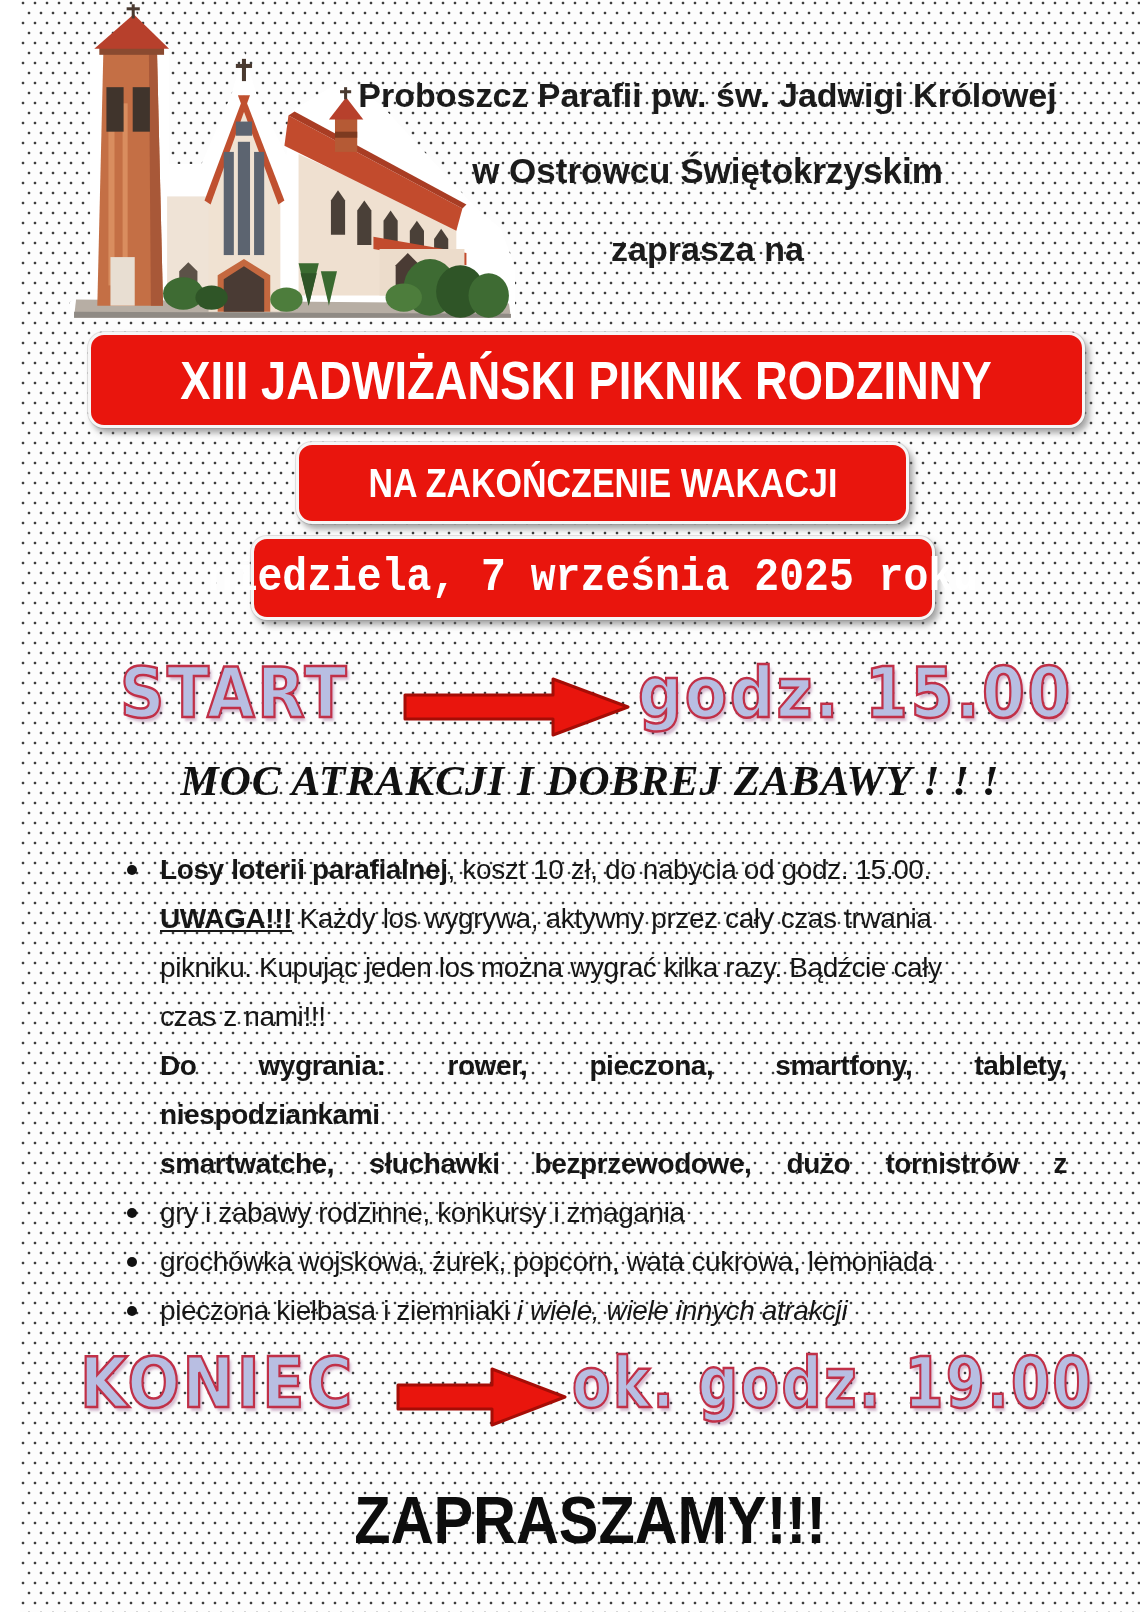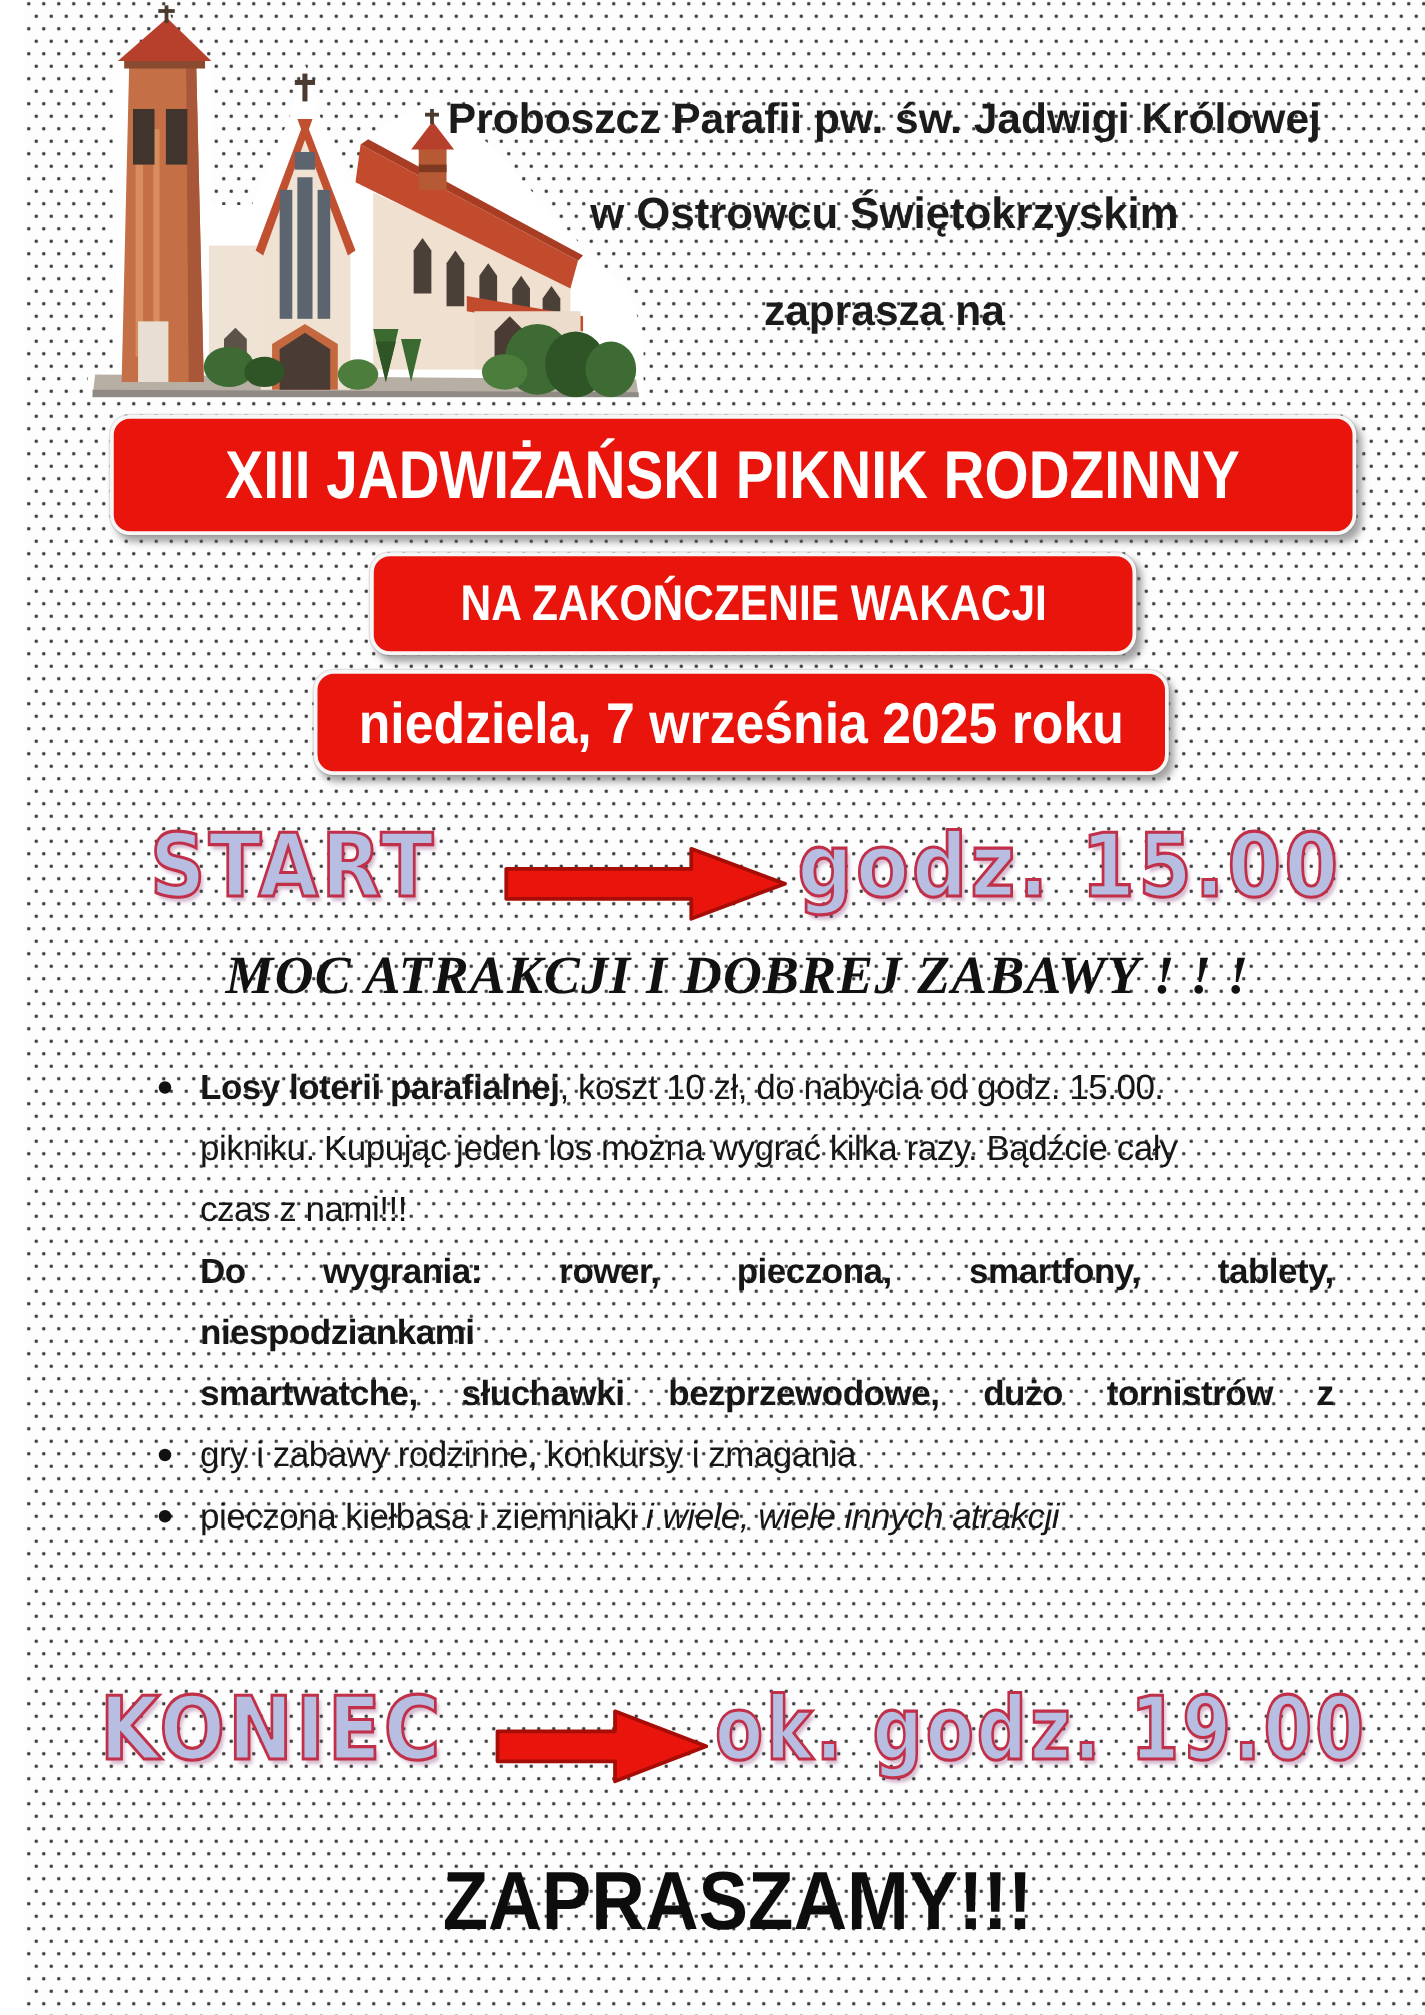"niedziela, 7 września 2025 roku" .banner-date { font-family: none -> Liberation Mono, monospace }
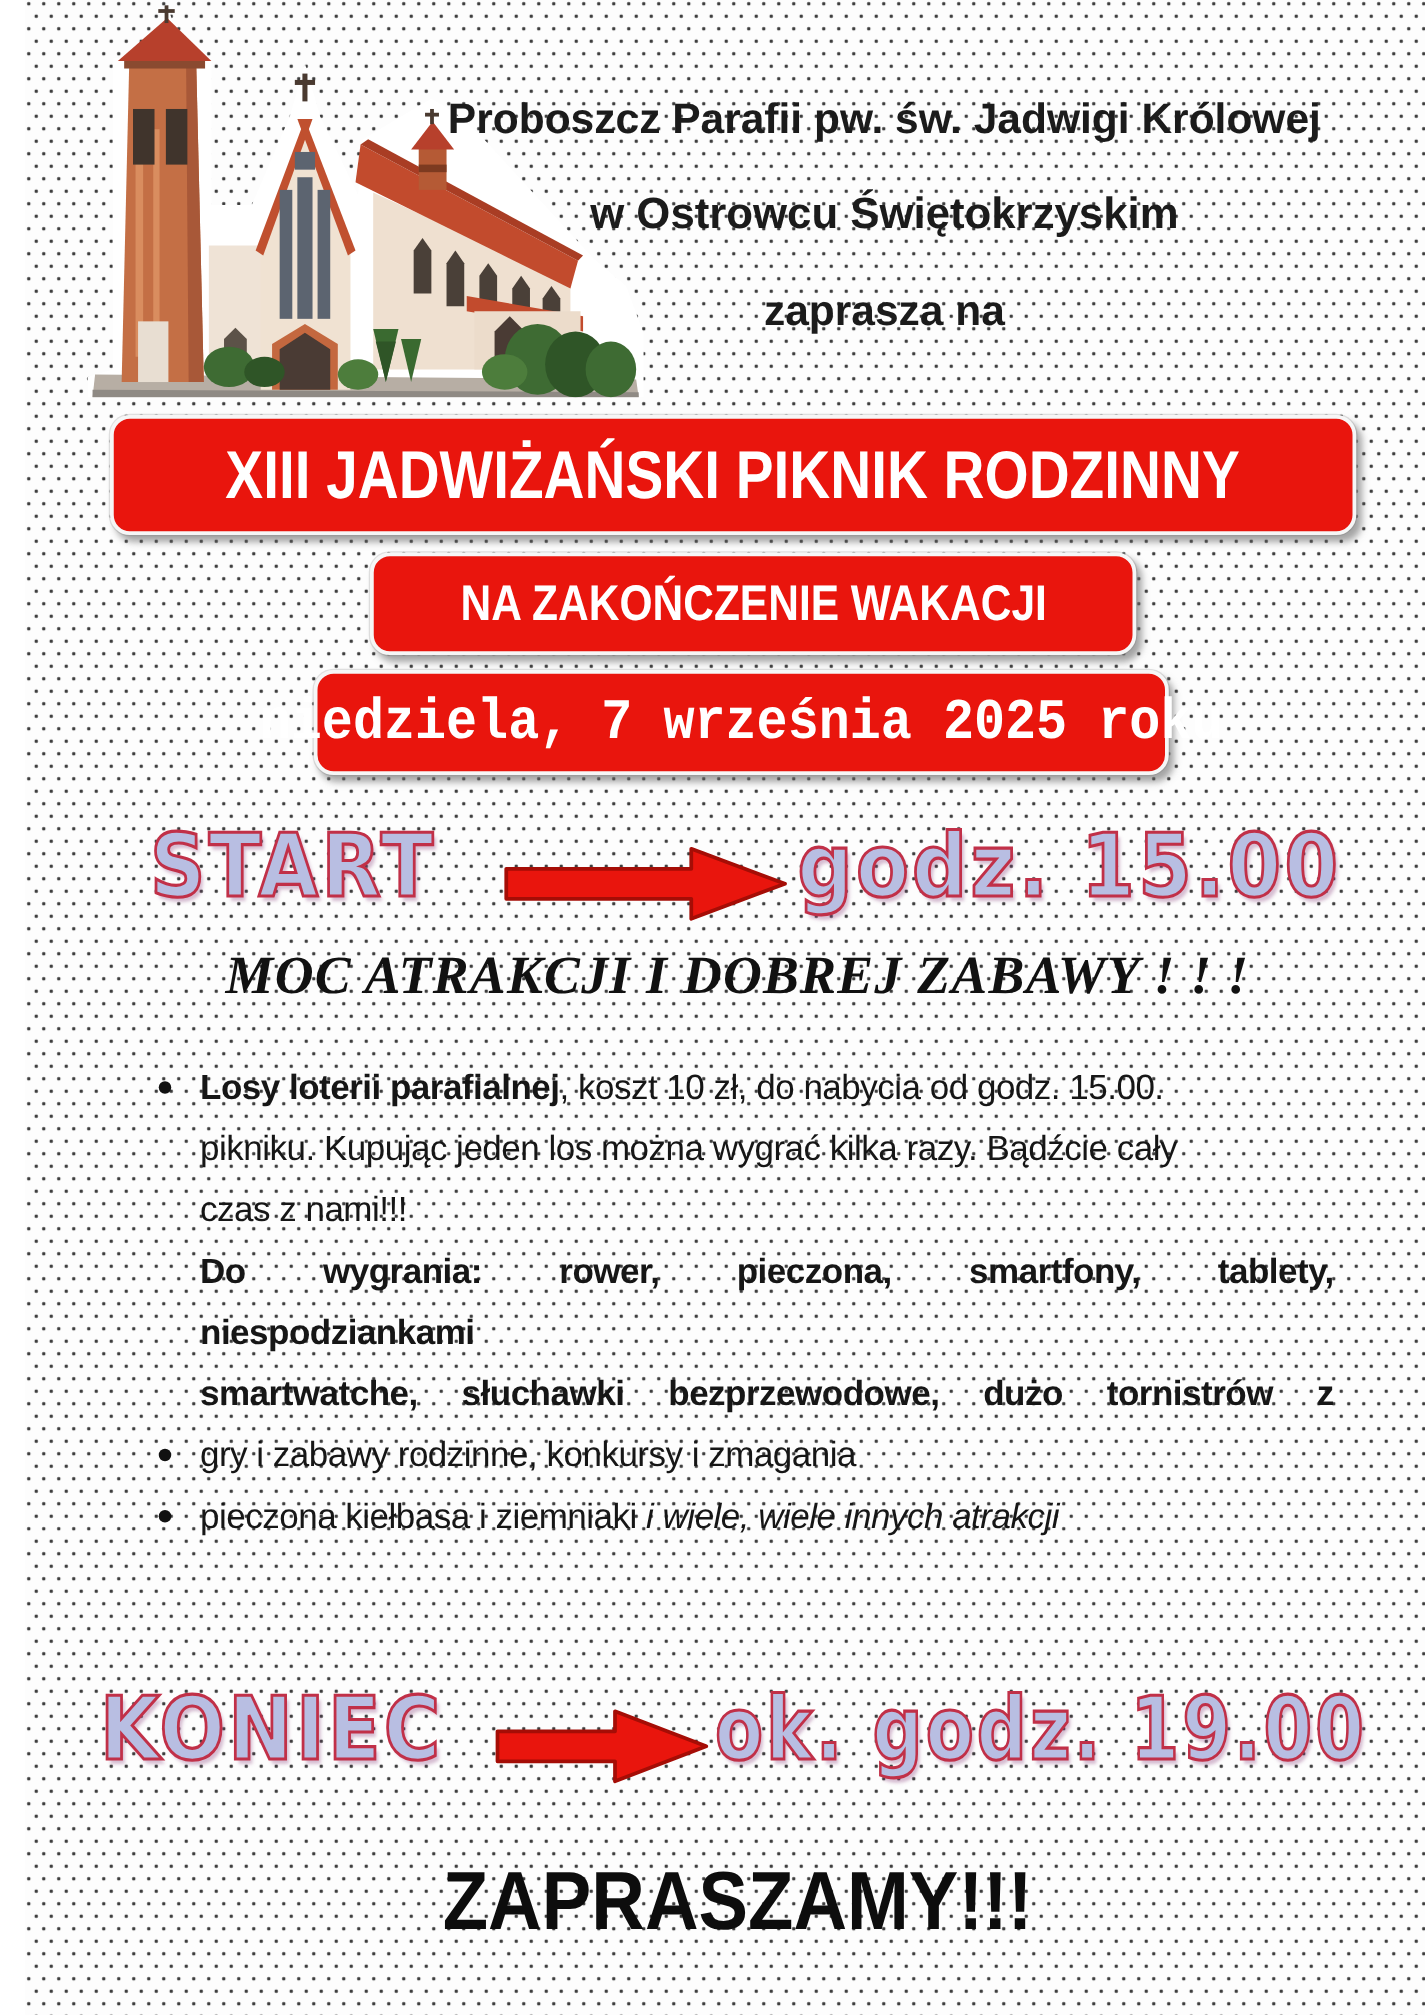"UWAGA!!! Każdy los wygrywa, aktywny" div.bl { html: none -> <div> <span>UWAGA!!!</span><span> Każdy los wygrywa, aktywny przez cały czas trwania</span> </div> }
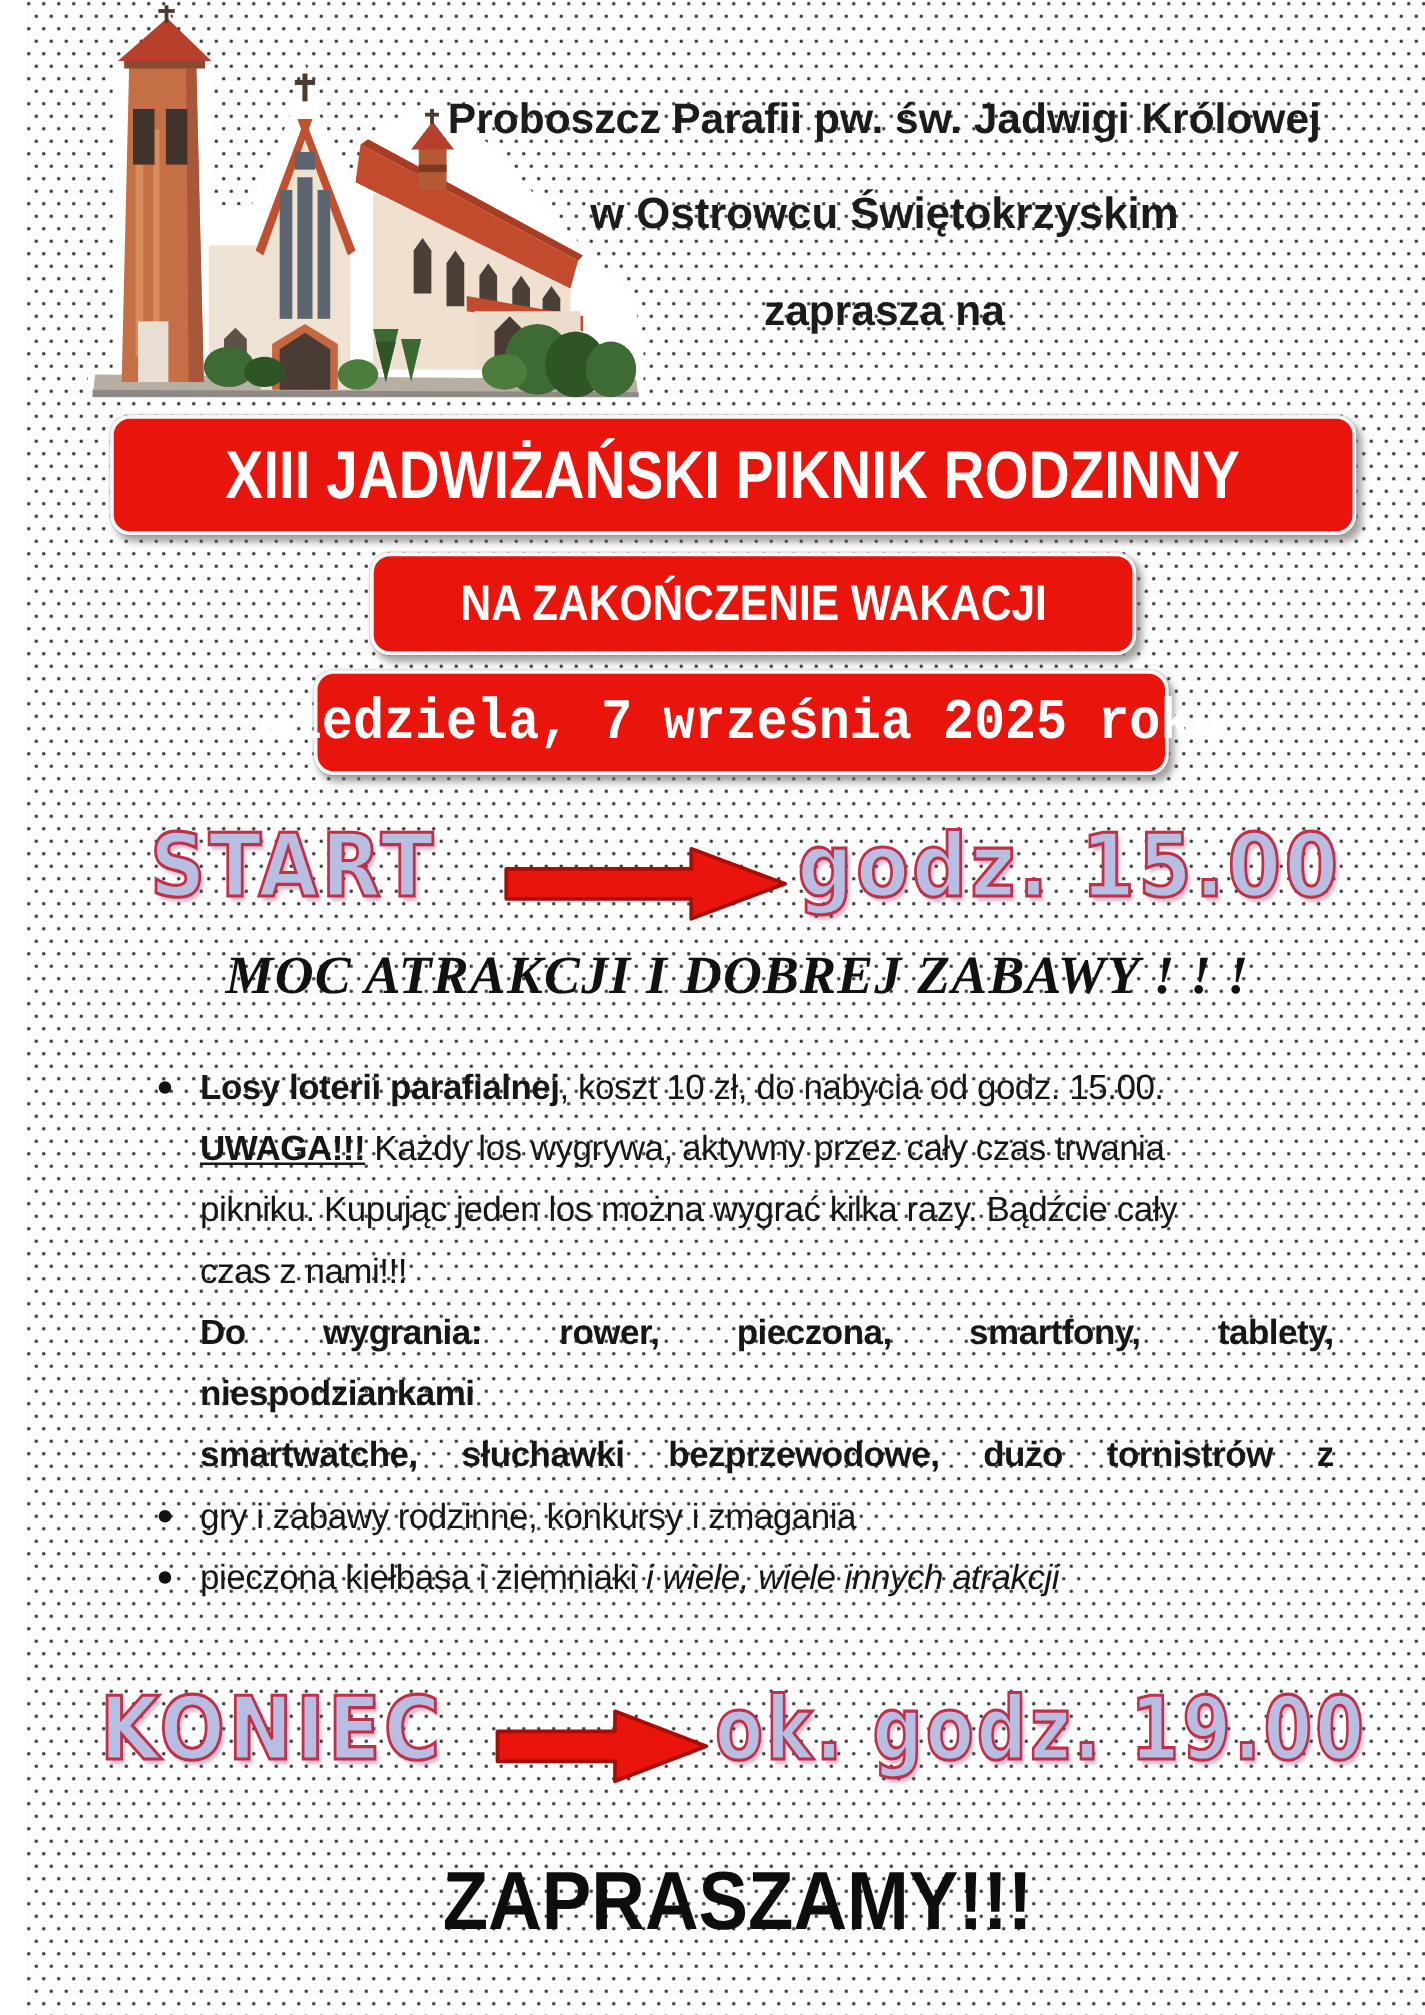"grochówka wojskowa, żurek, popcorn, wata" div.bl { html: none -> <div> <span></span><span>grochówka wojskowa, żurek, popcorn, wata cukrowa, lemoniada</span> </div> }
